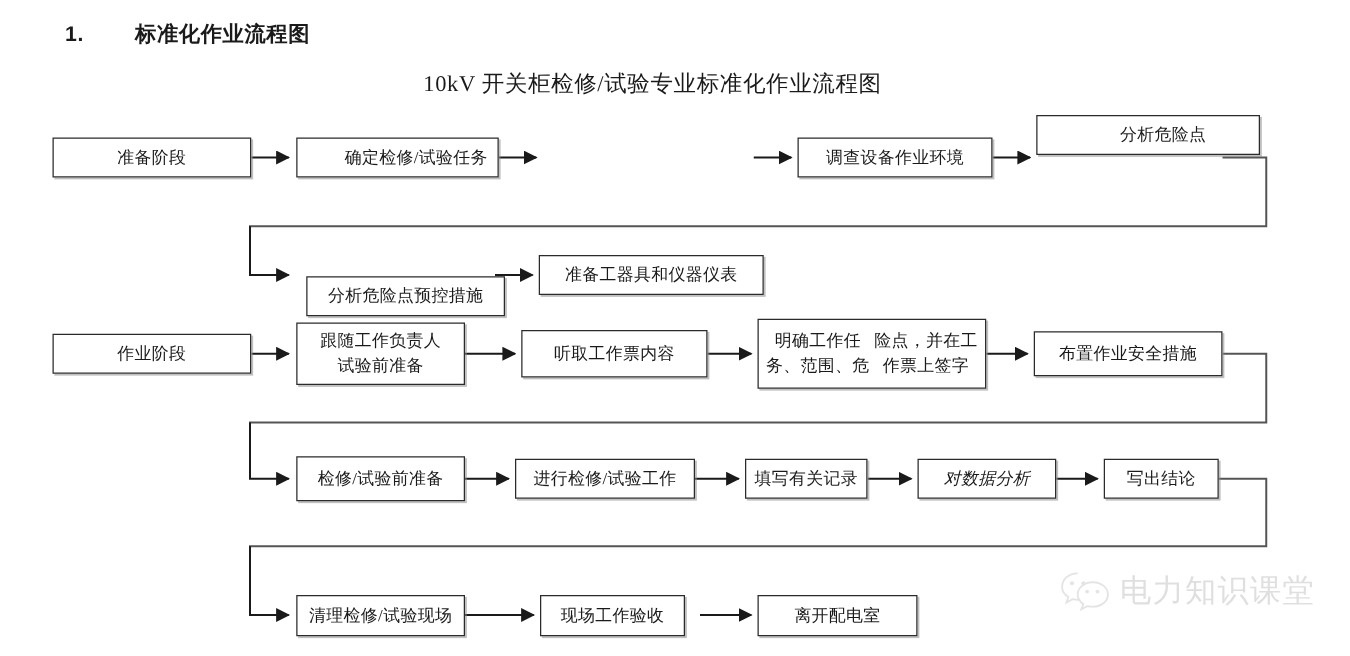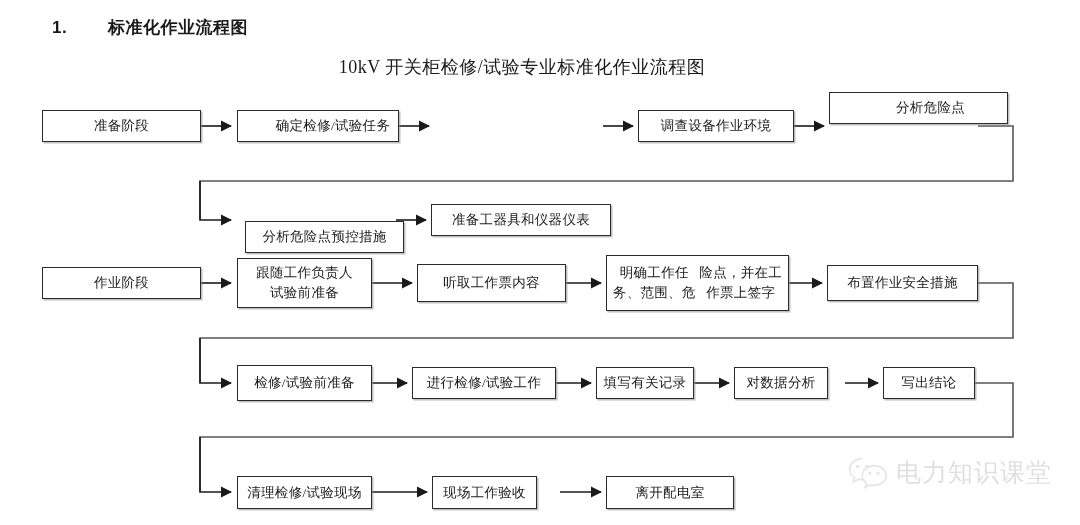"对数据分析" div.node { font-style: none -> italic; width: 94px -> 111px }
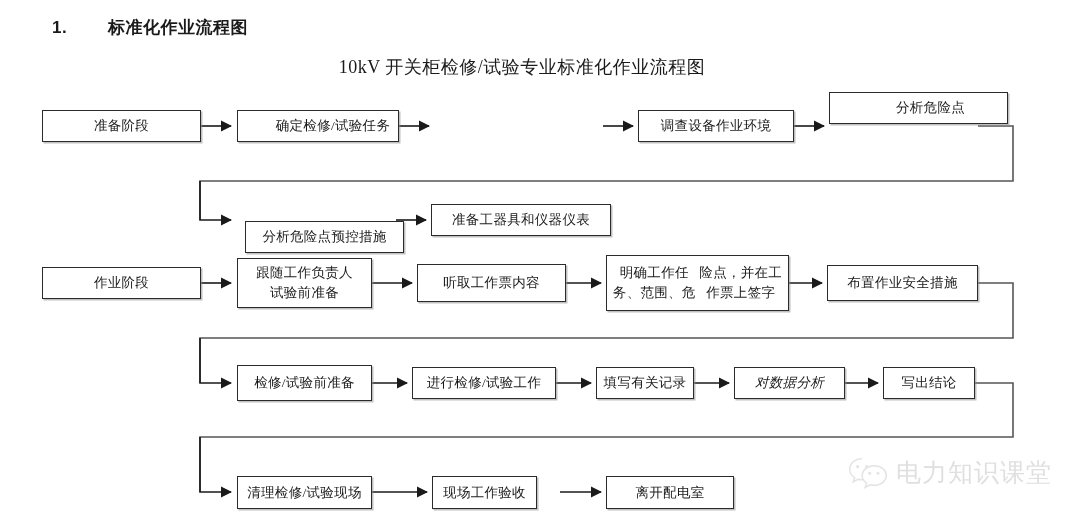"现场工作验收" div.node { width: 105px -> 116px }
